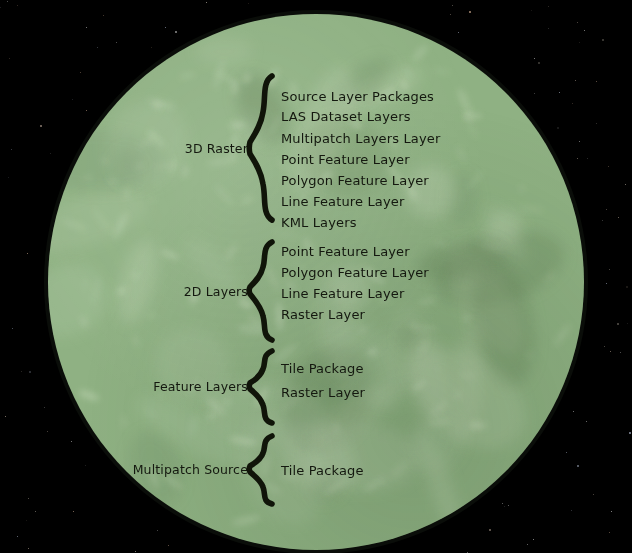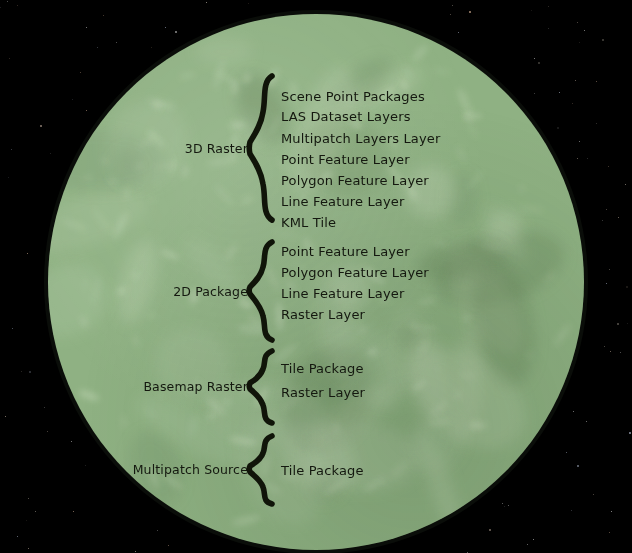"Scene Point Packages" div.item { text: Scene Point -> Source Layer }
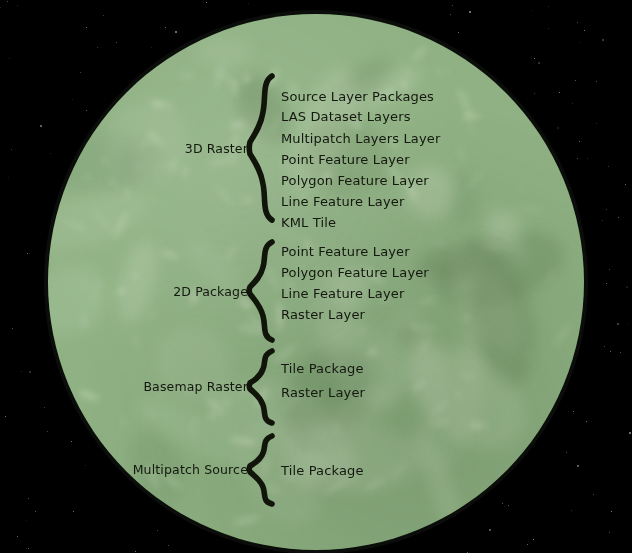"KML Tile" div.item { text: Tile -> Layers }
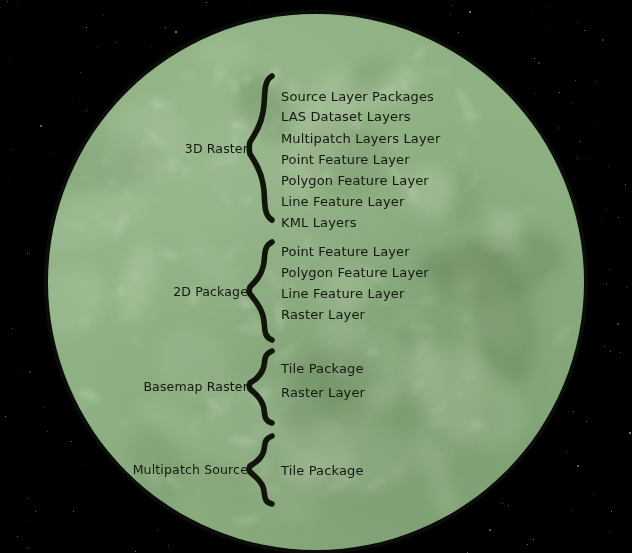"2D Package" div.grp-label { text: Package -> Layers }
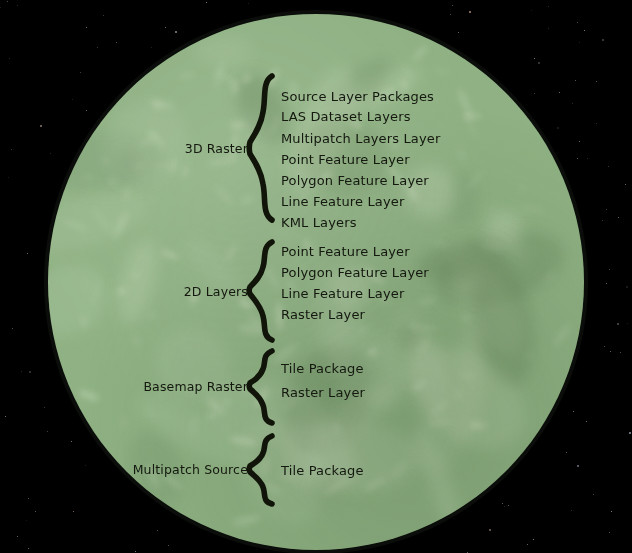"Basemap Raster" div.grp-label { text: Basemap Raster -> Feature Layers }
